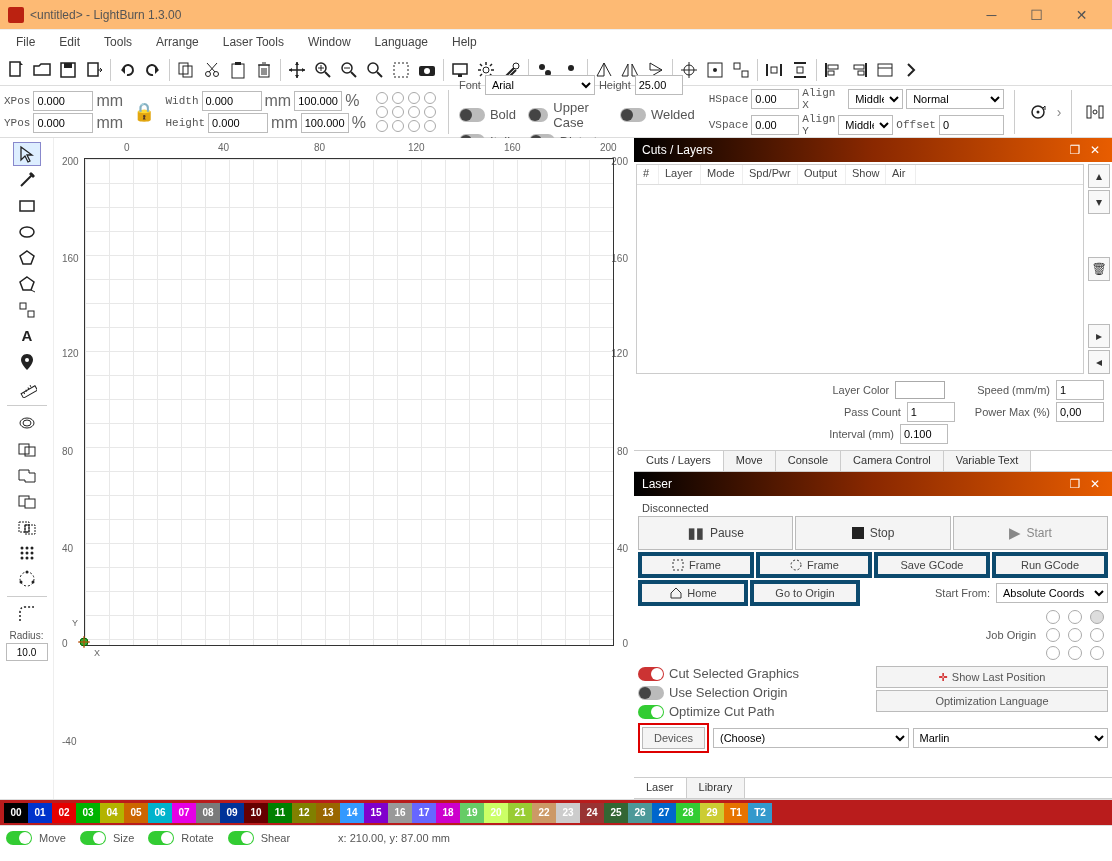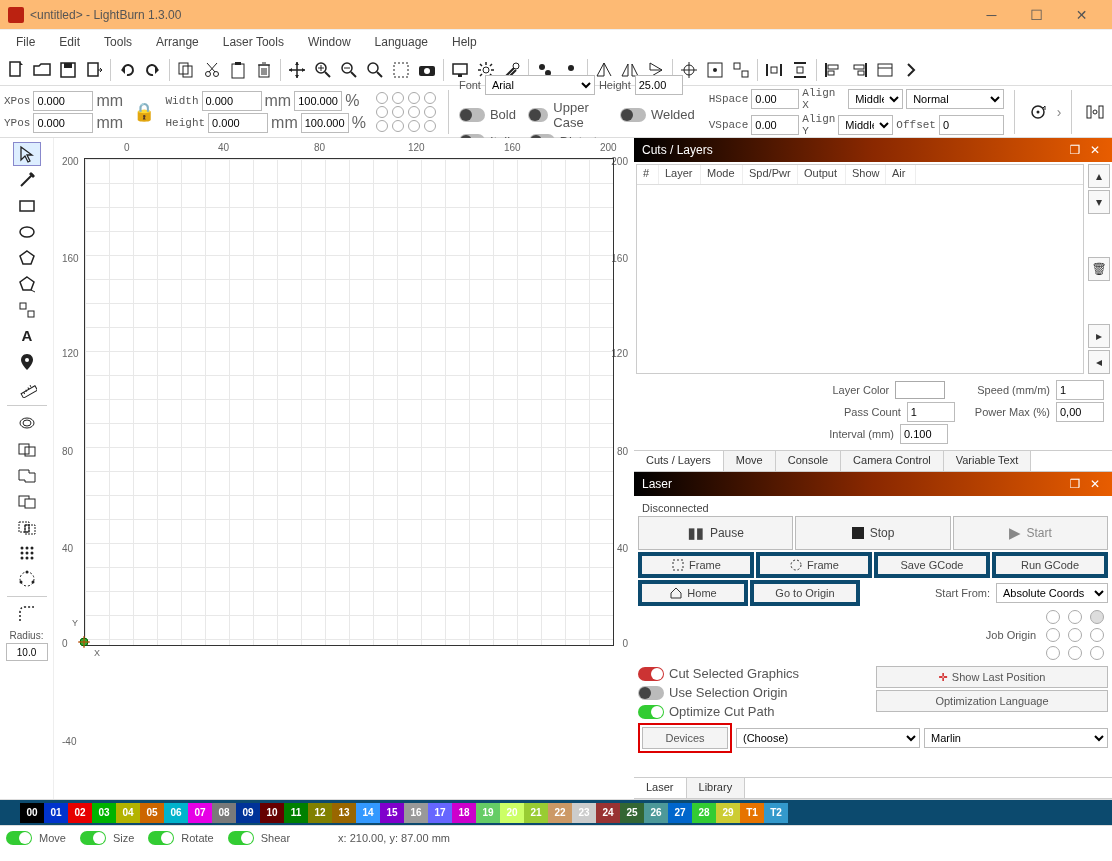"Devices" .devbtn { width: 86px -> 63px }
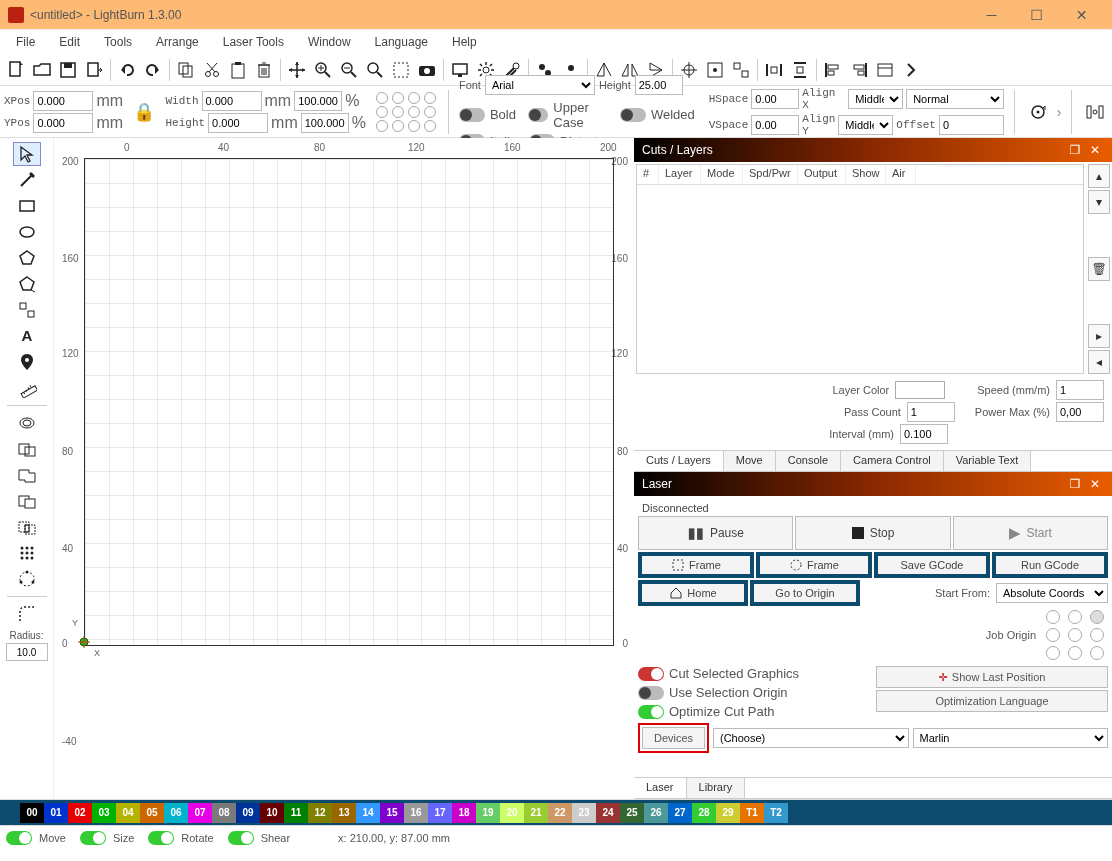"00" .palette { background: #0c4a6e -> #b91c1c; padding: 2px 20px -> 2px 4px }
